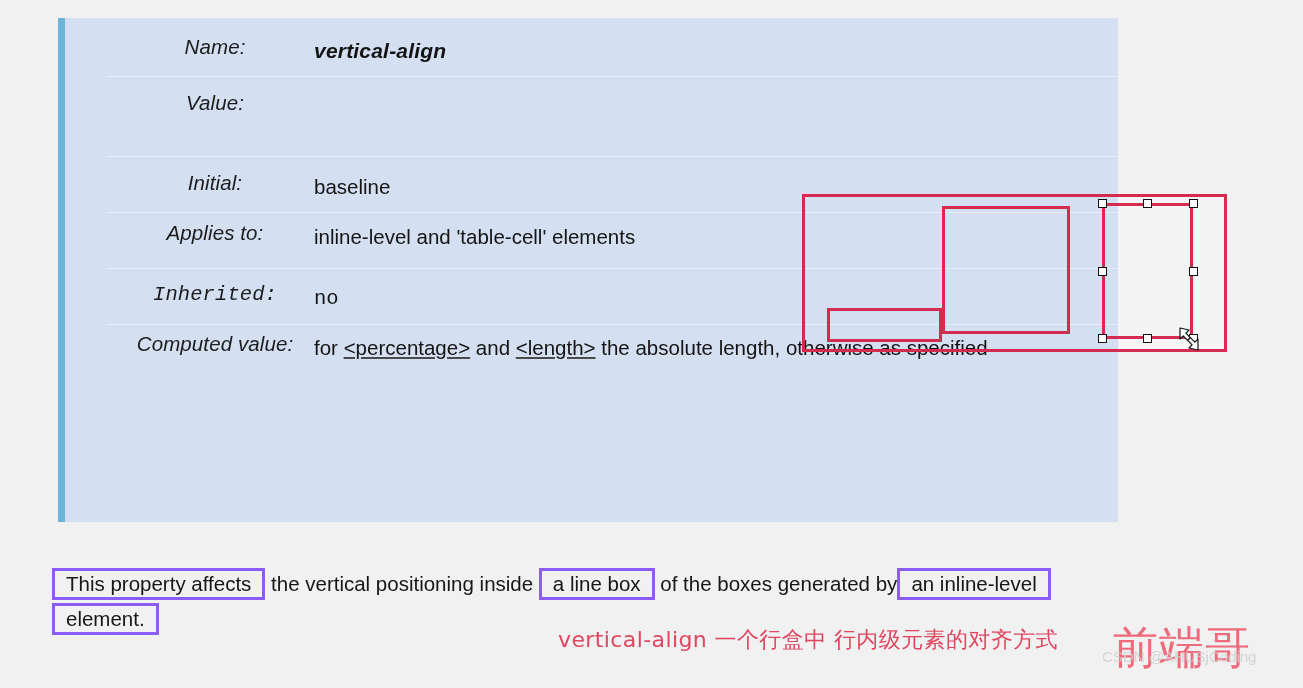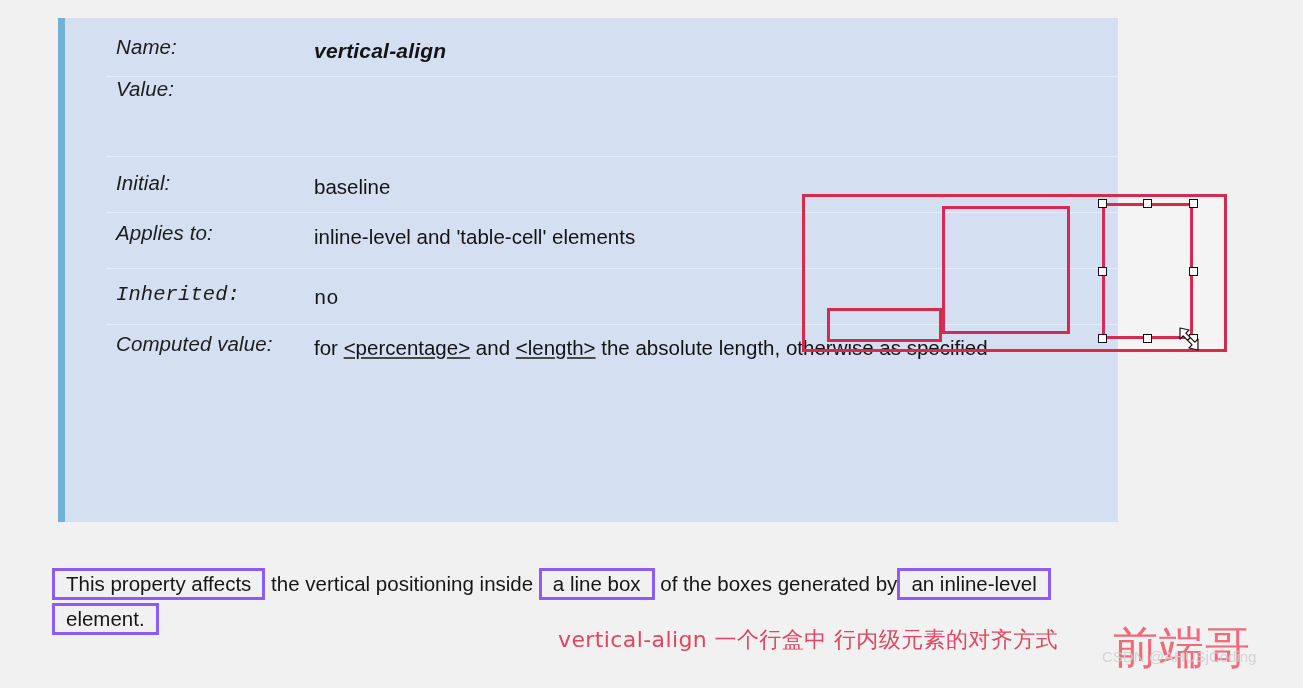"Name:" .slabel { text-align: none -> center }
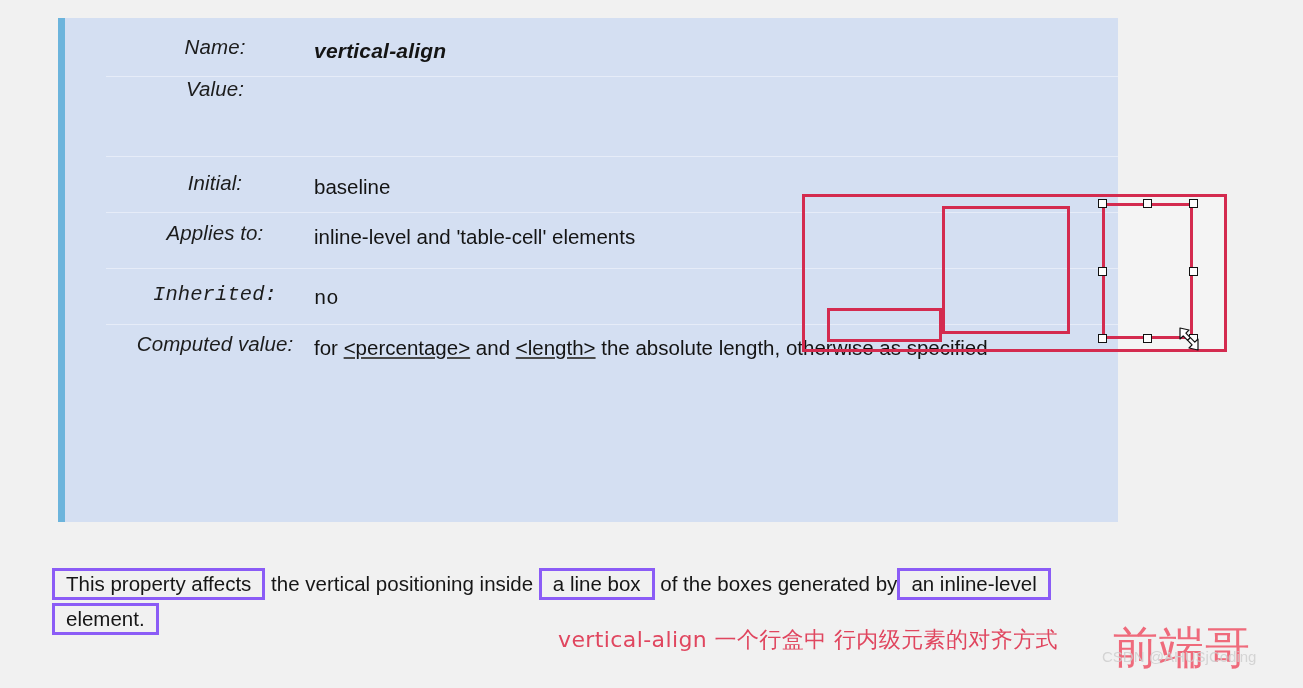"Value:" .srow-value { padding-top: none -> 14px }
